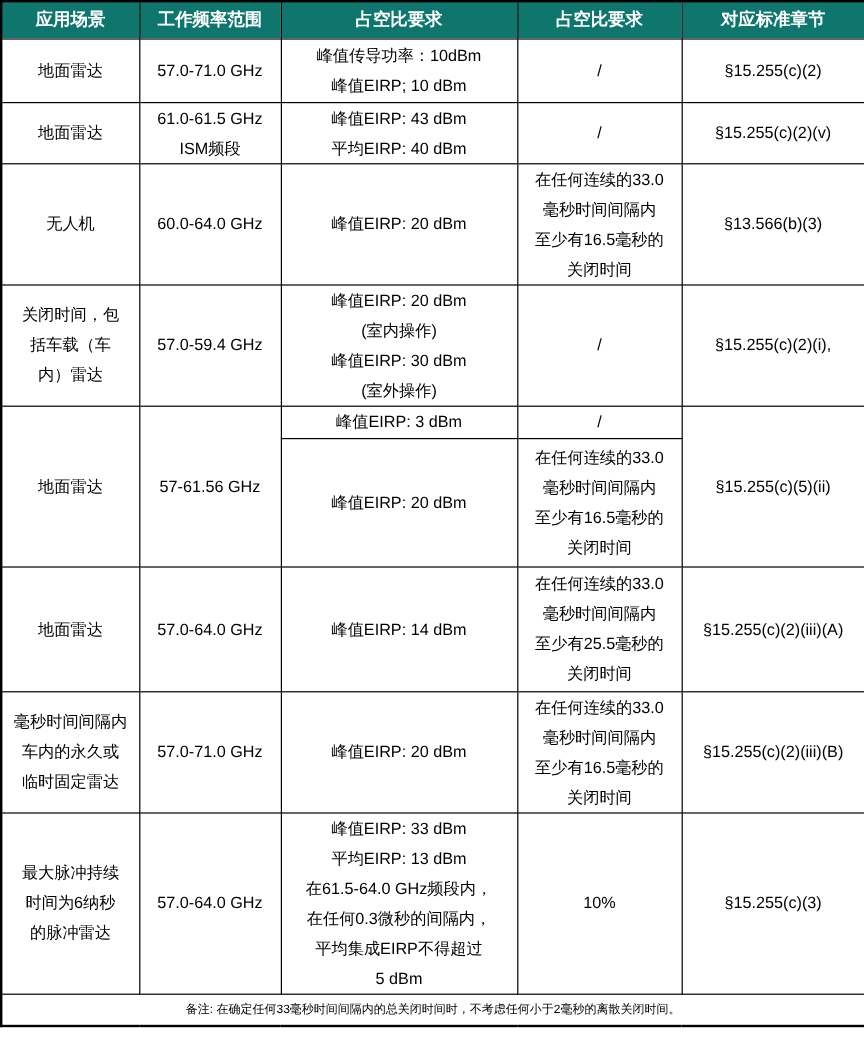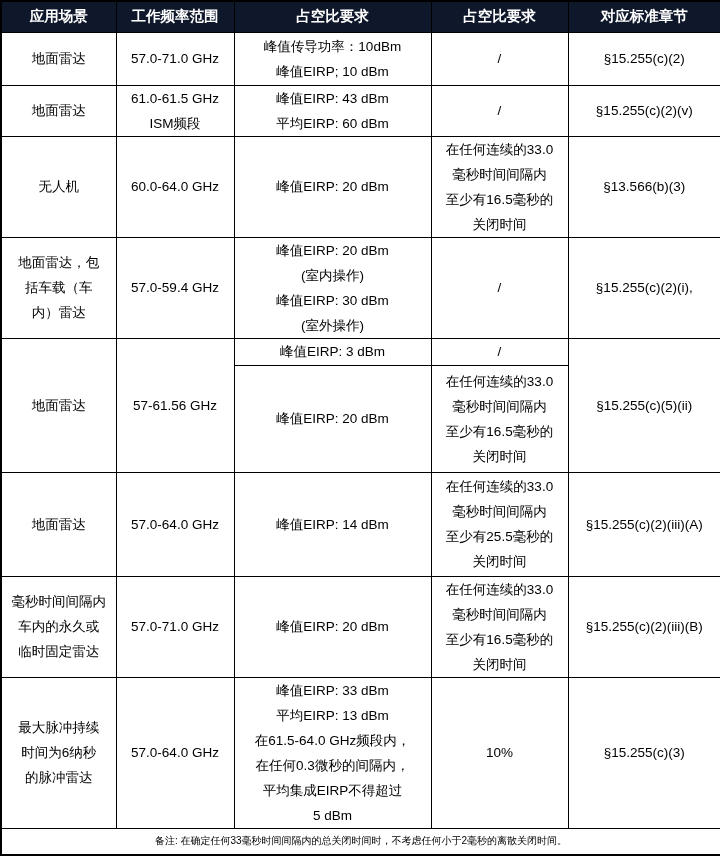"应用场景" th { background: #0f172a -> #0f766e }
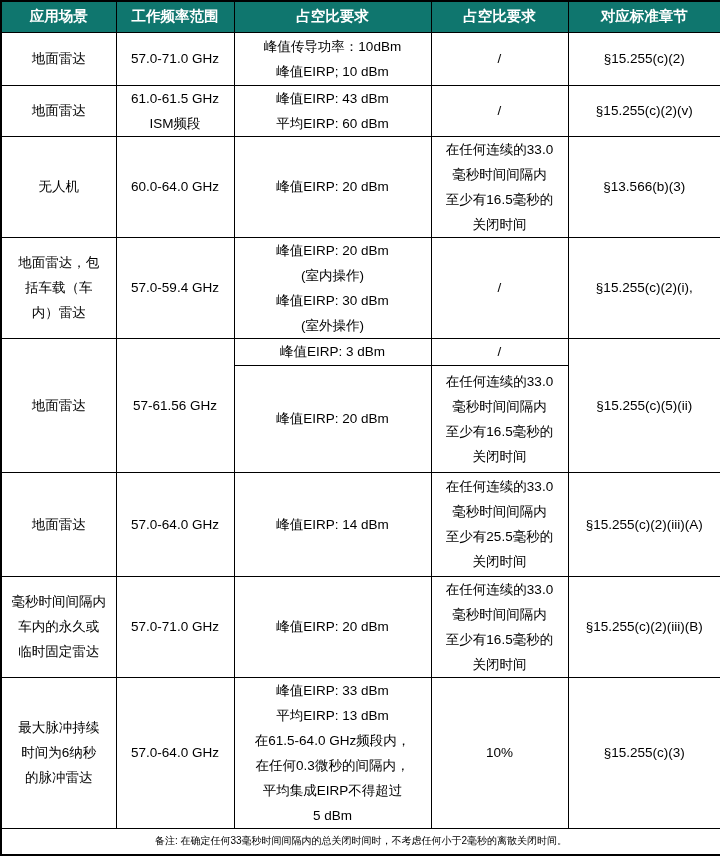"峰值EIRP: 43 dBm" td { text: 60 -> 40 }
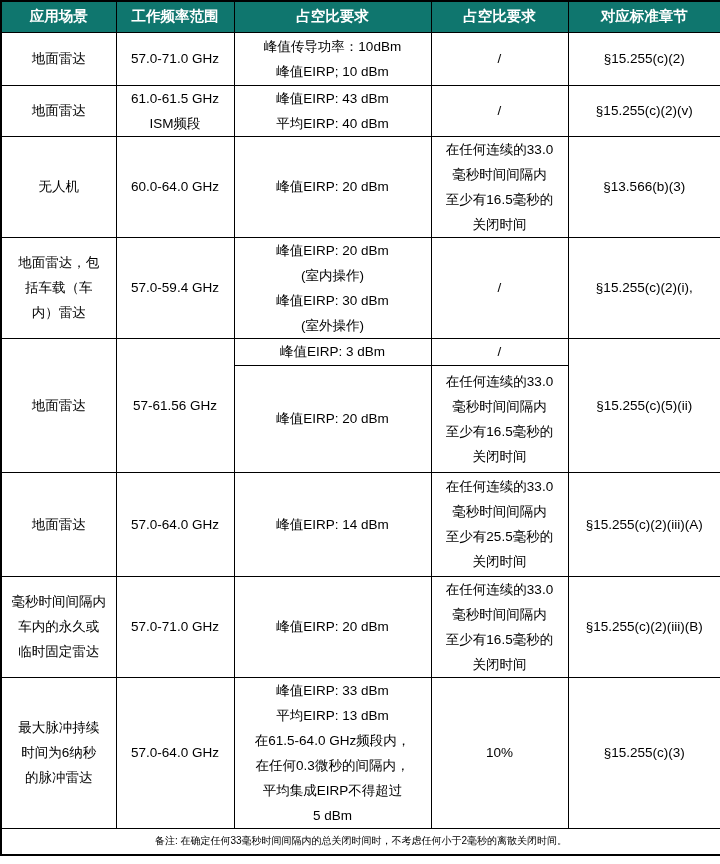"地面雷达，包" td { text: 地面雷达 -> 关闭时间 }
